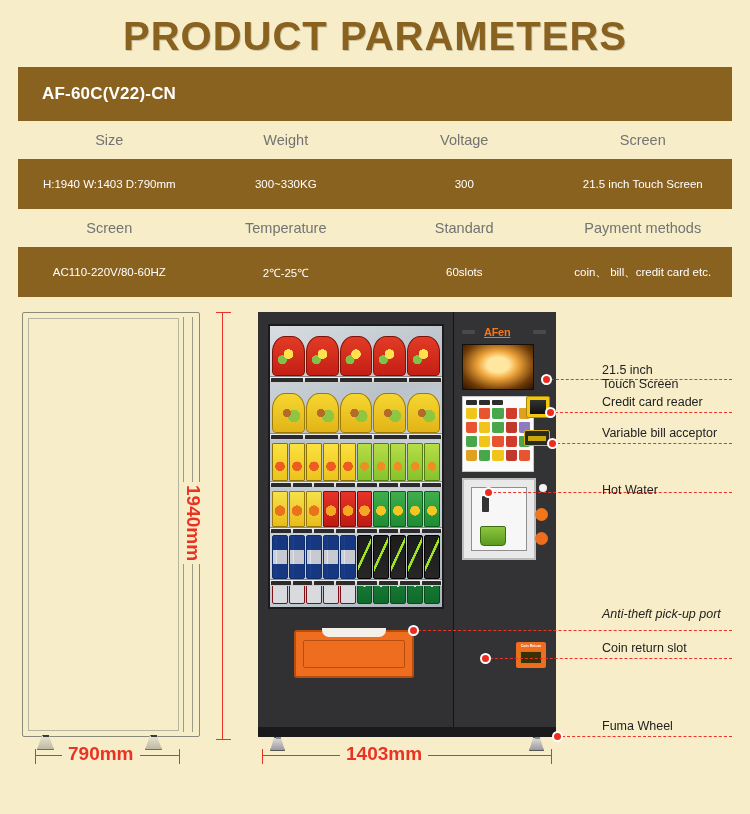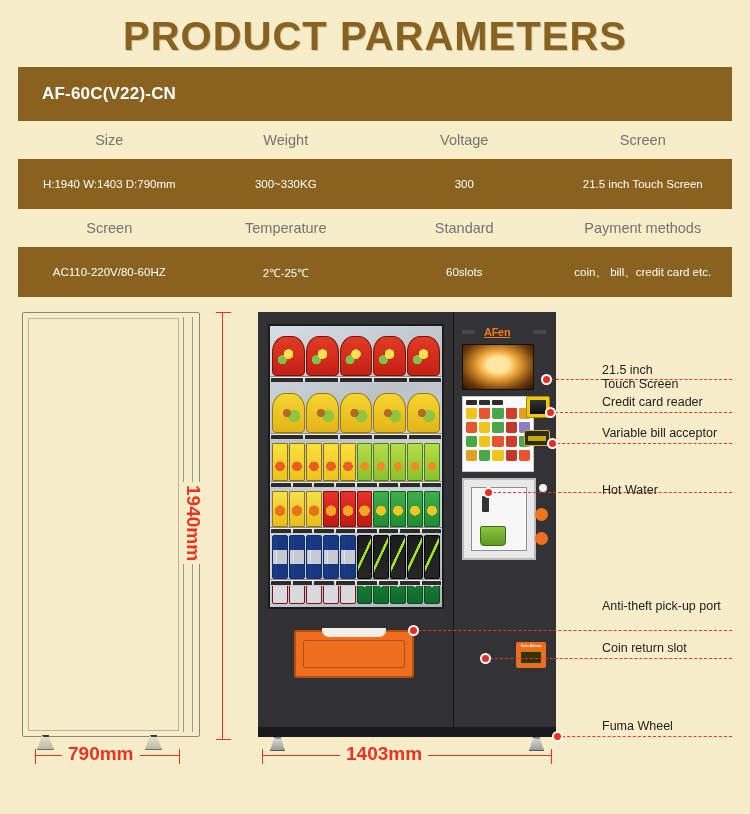"Anti-theft pick-up port" div.callout-text { font-style: none -> italic; top: 292px -> 300px }
